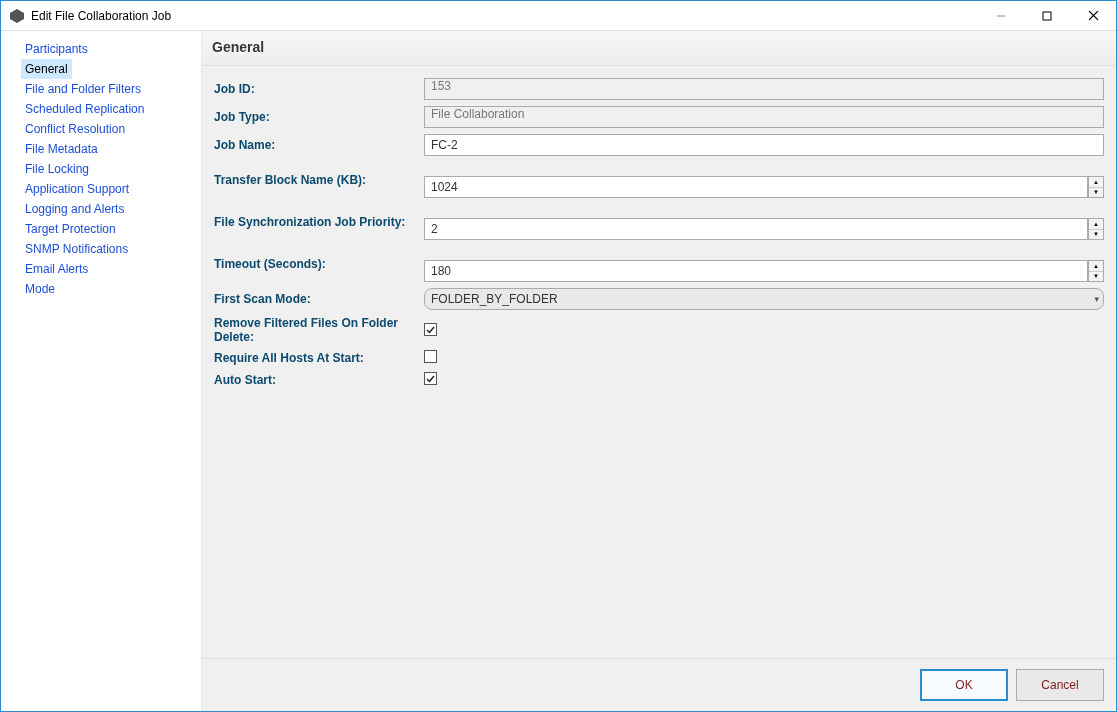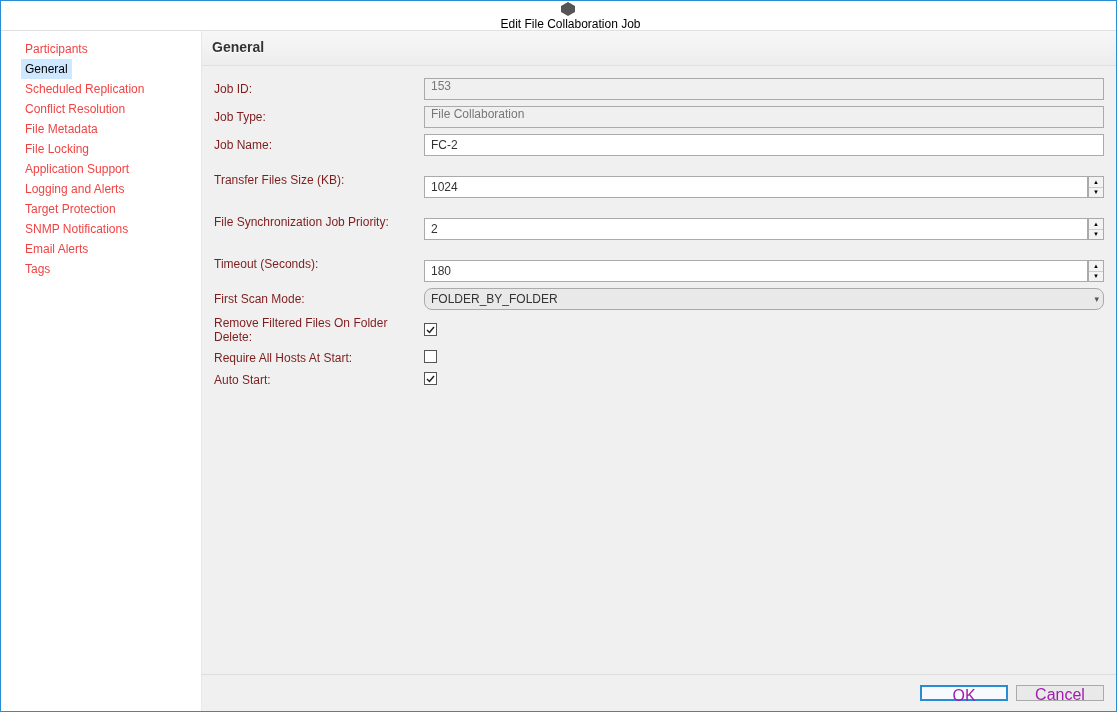"Edit File Collaboration Job" .titlebar { flex-direction: column -> none; padding-left: 24px -> 8px }
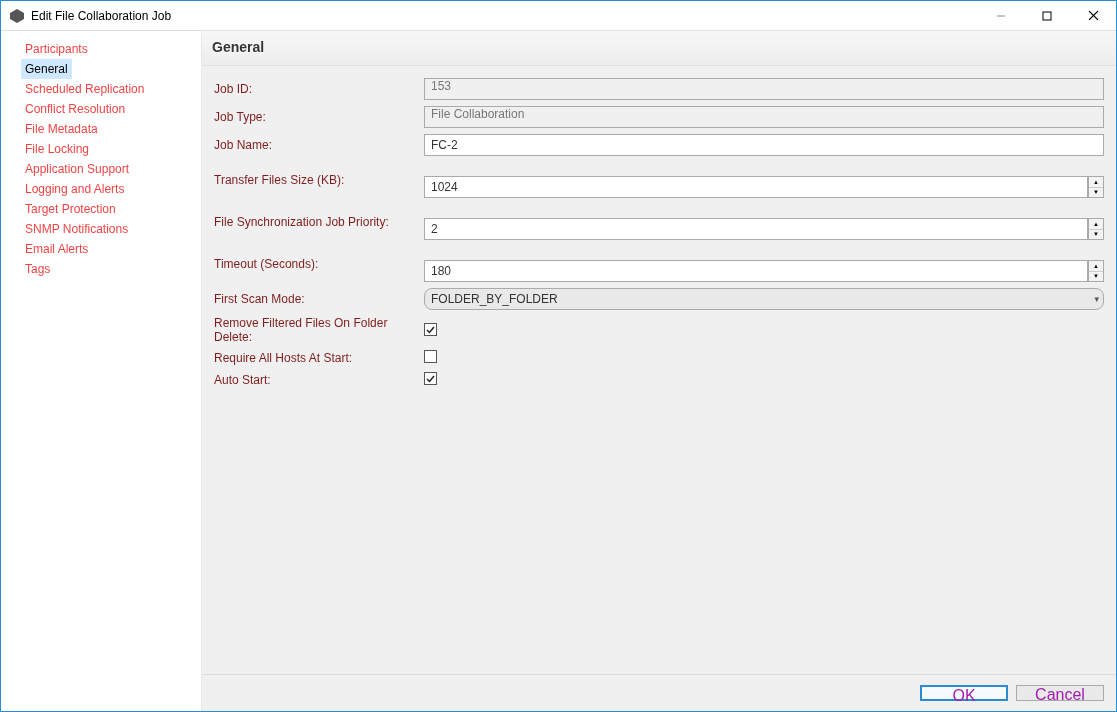"Participants" .sidebar-item { color: #ef4444 -> #1d4ed8 }
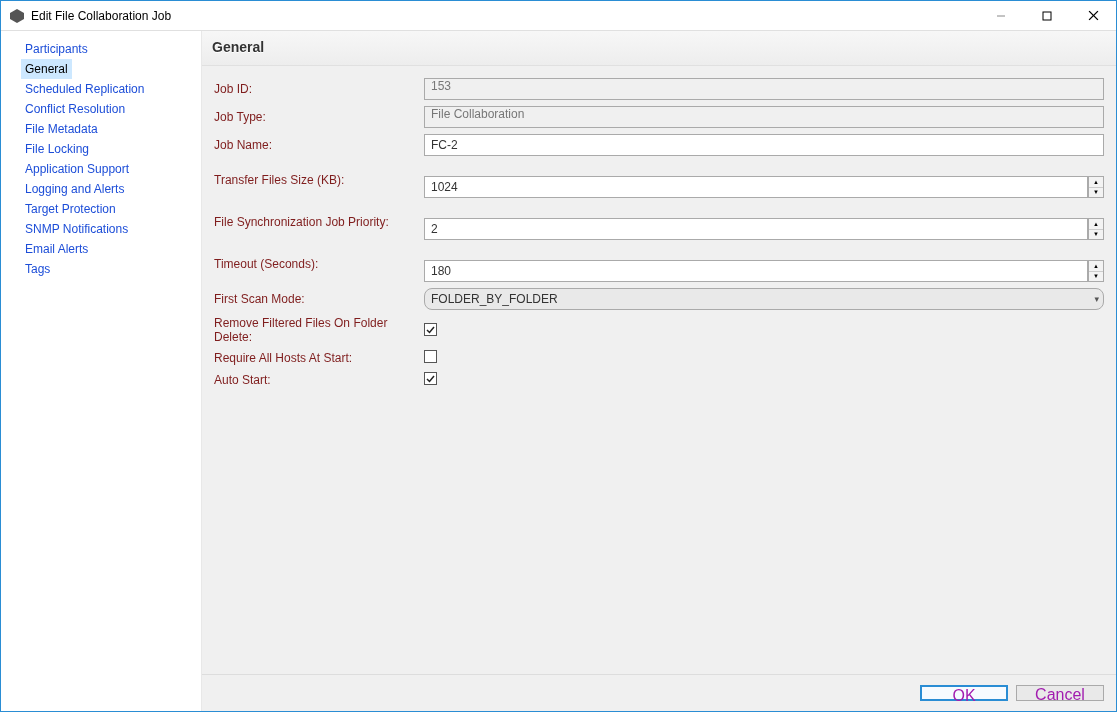"File and Folder Filters" div.sidebar-row { html: none -> <div><span>File and Folder Filters</span></div> }
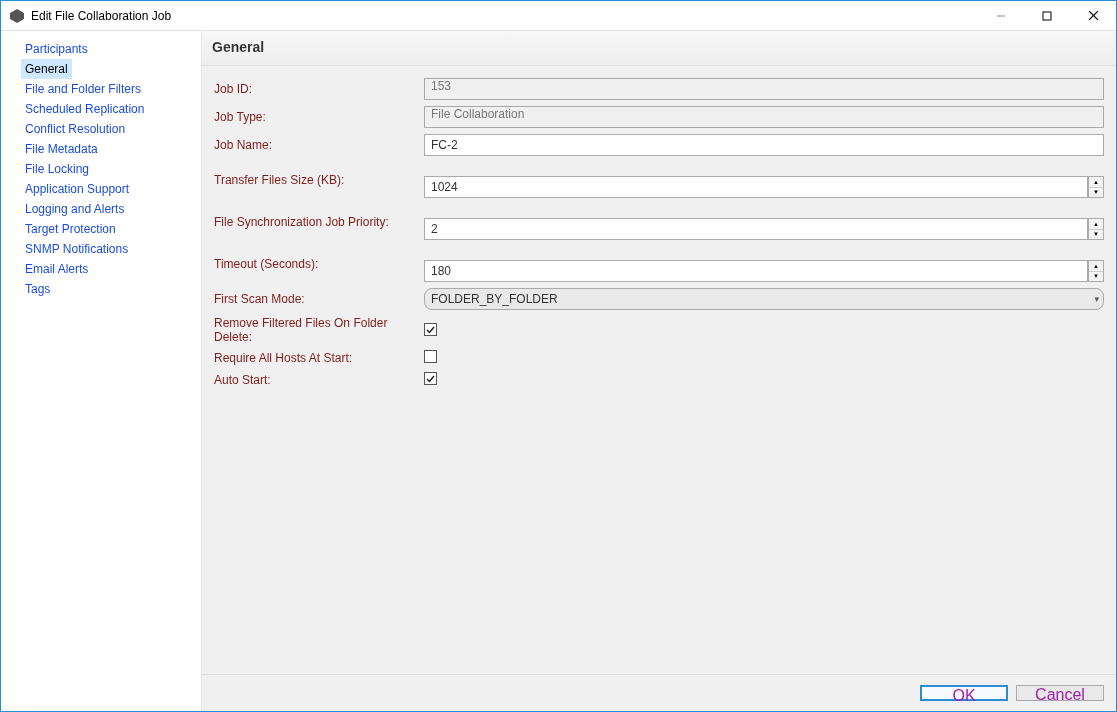"Job ID:" .form-label { color: #7f1d1d -> #0c4a6e; font-weight: none -> bold }
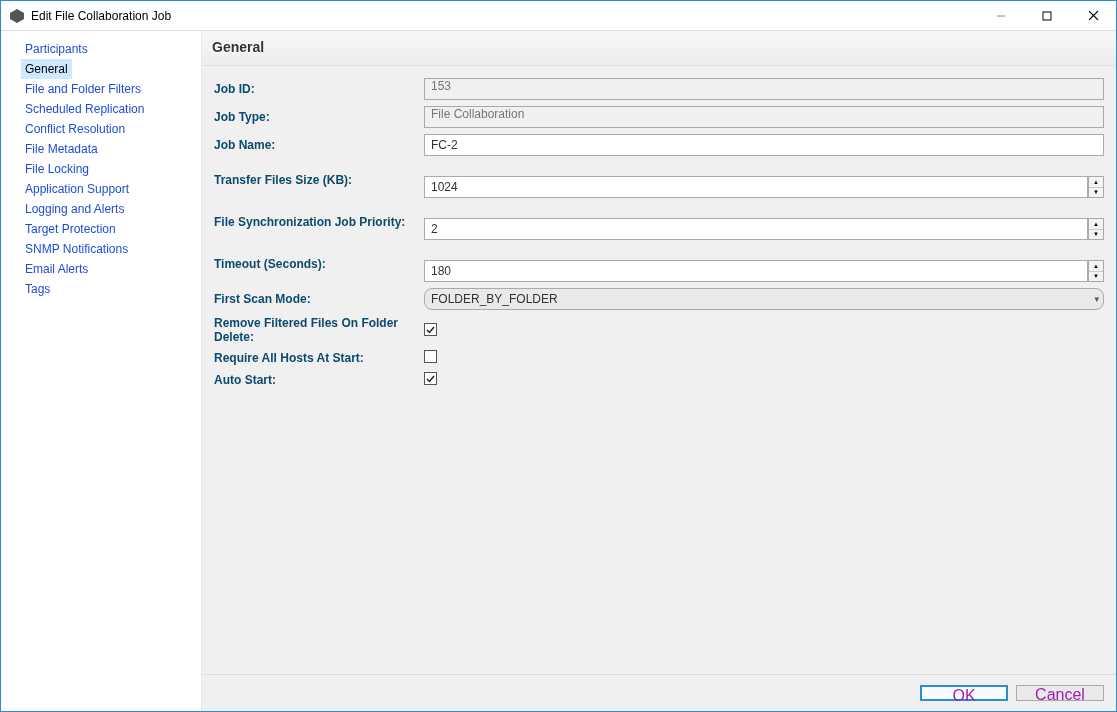"Transfer Files Size (KB):" div.form-label { text: Files Size -> Block Name }
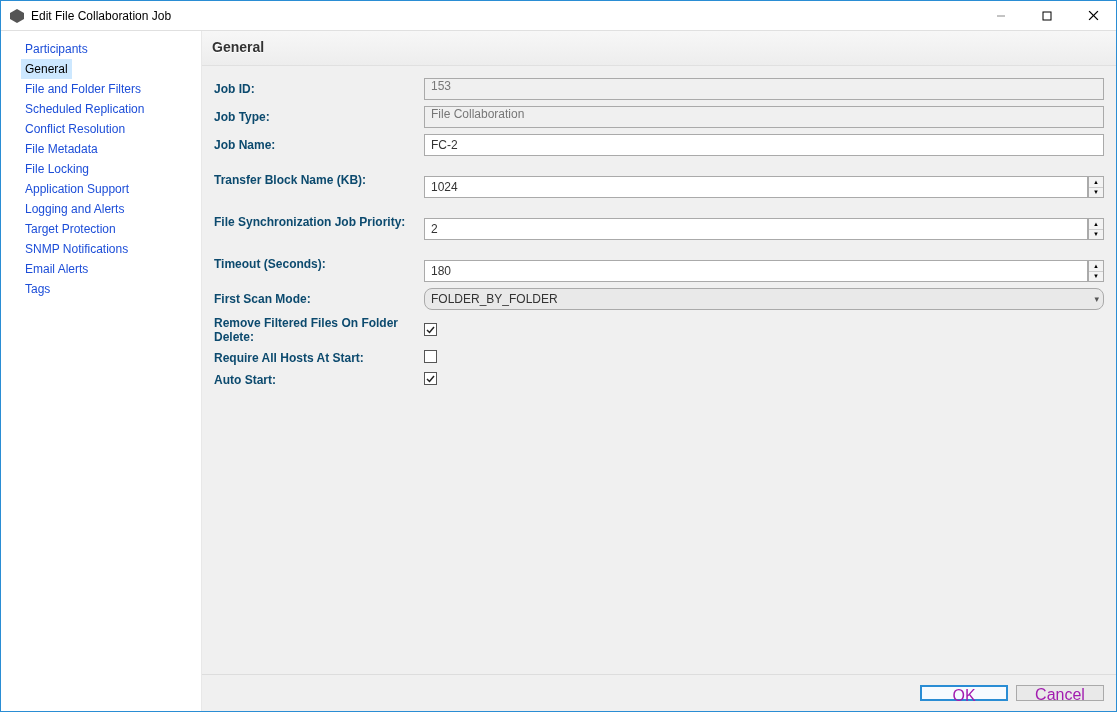"Tags" span.sidebar-item { text: Tags -> Mode }
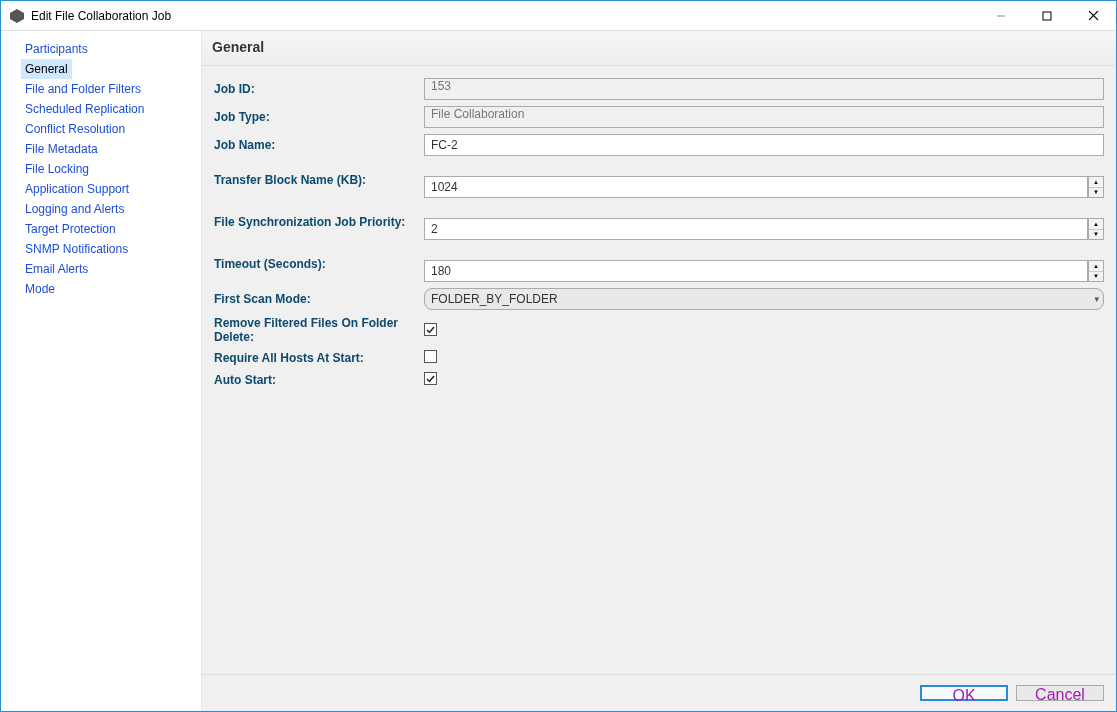"OK" .btn { color: #a21caf -> #7f1d1d; font-size: 16px -> 12px; height: 16px -> 32px }
